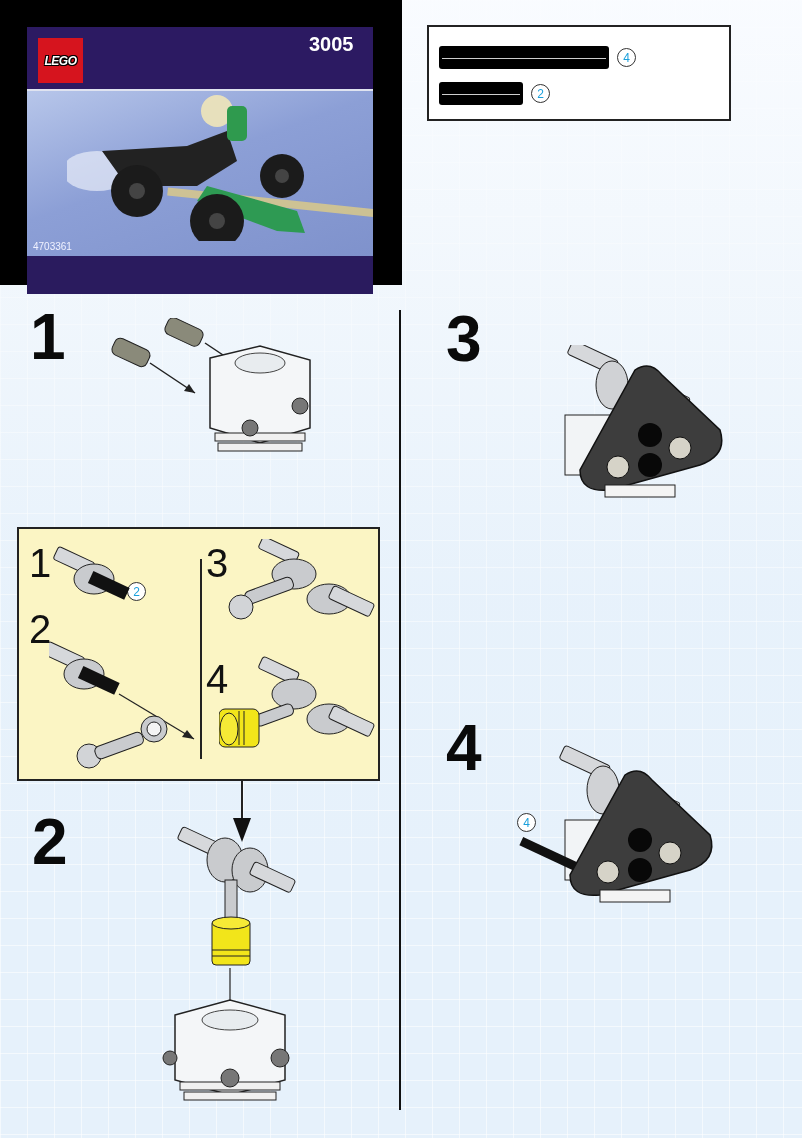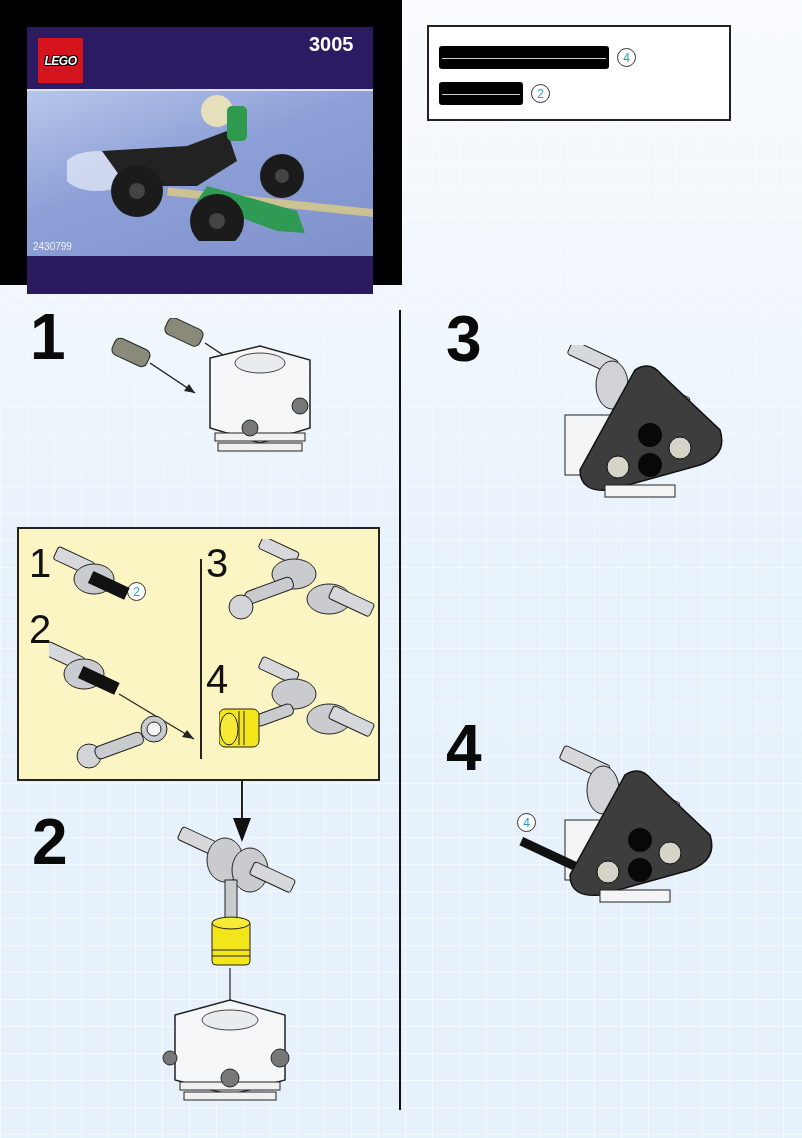"2430799" div.abs { text: 2430799 -> 4703361 }
